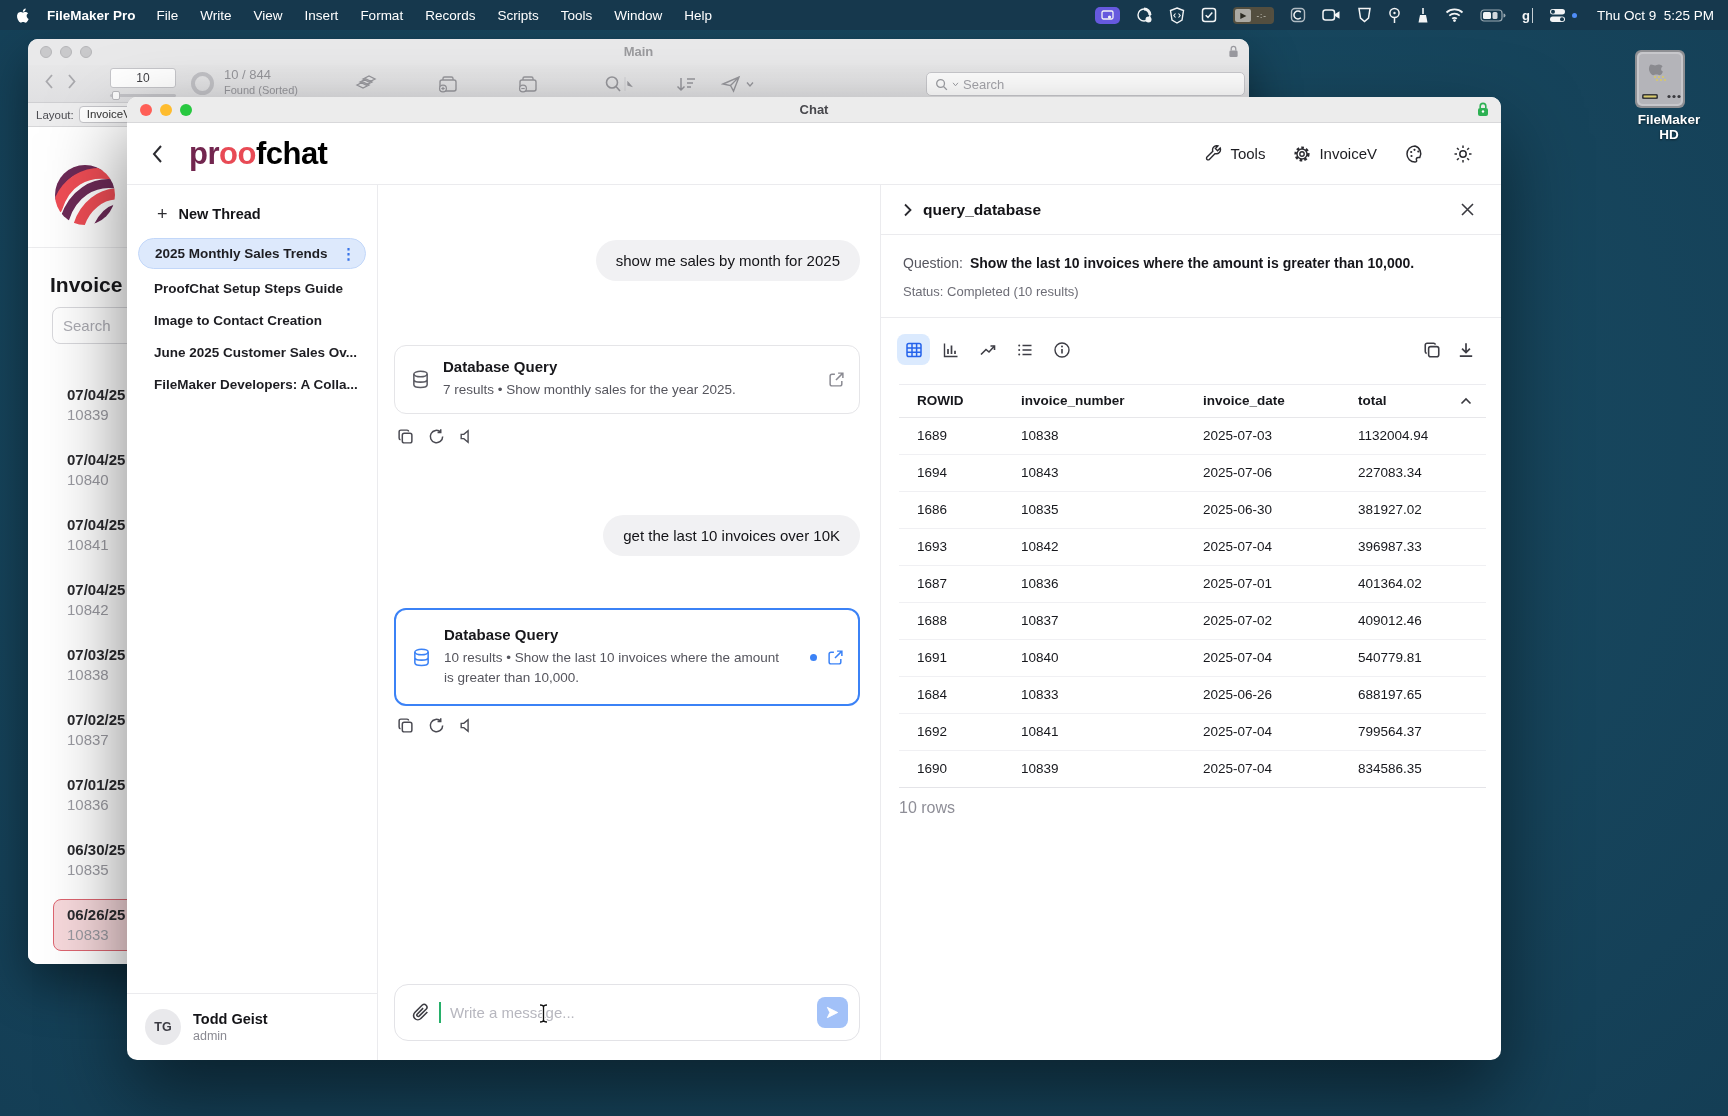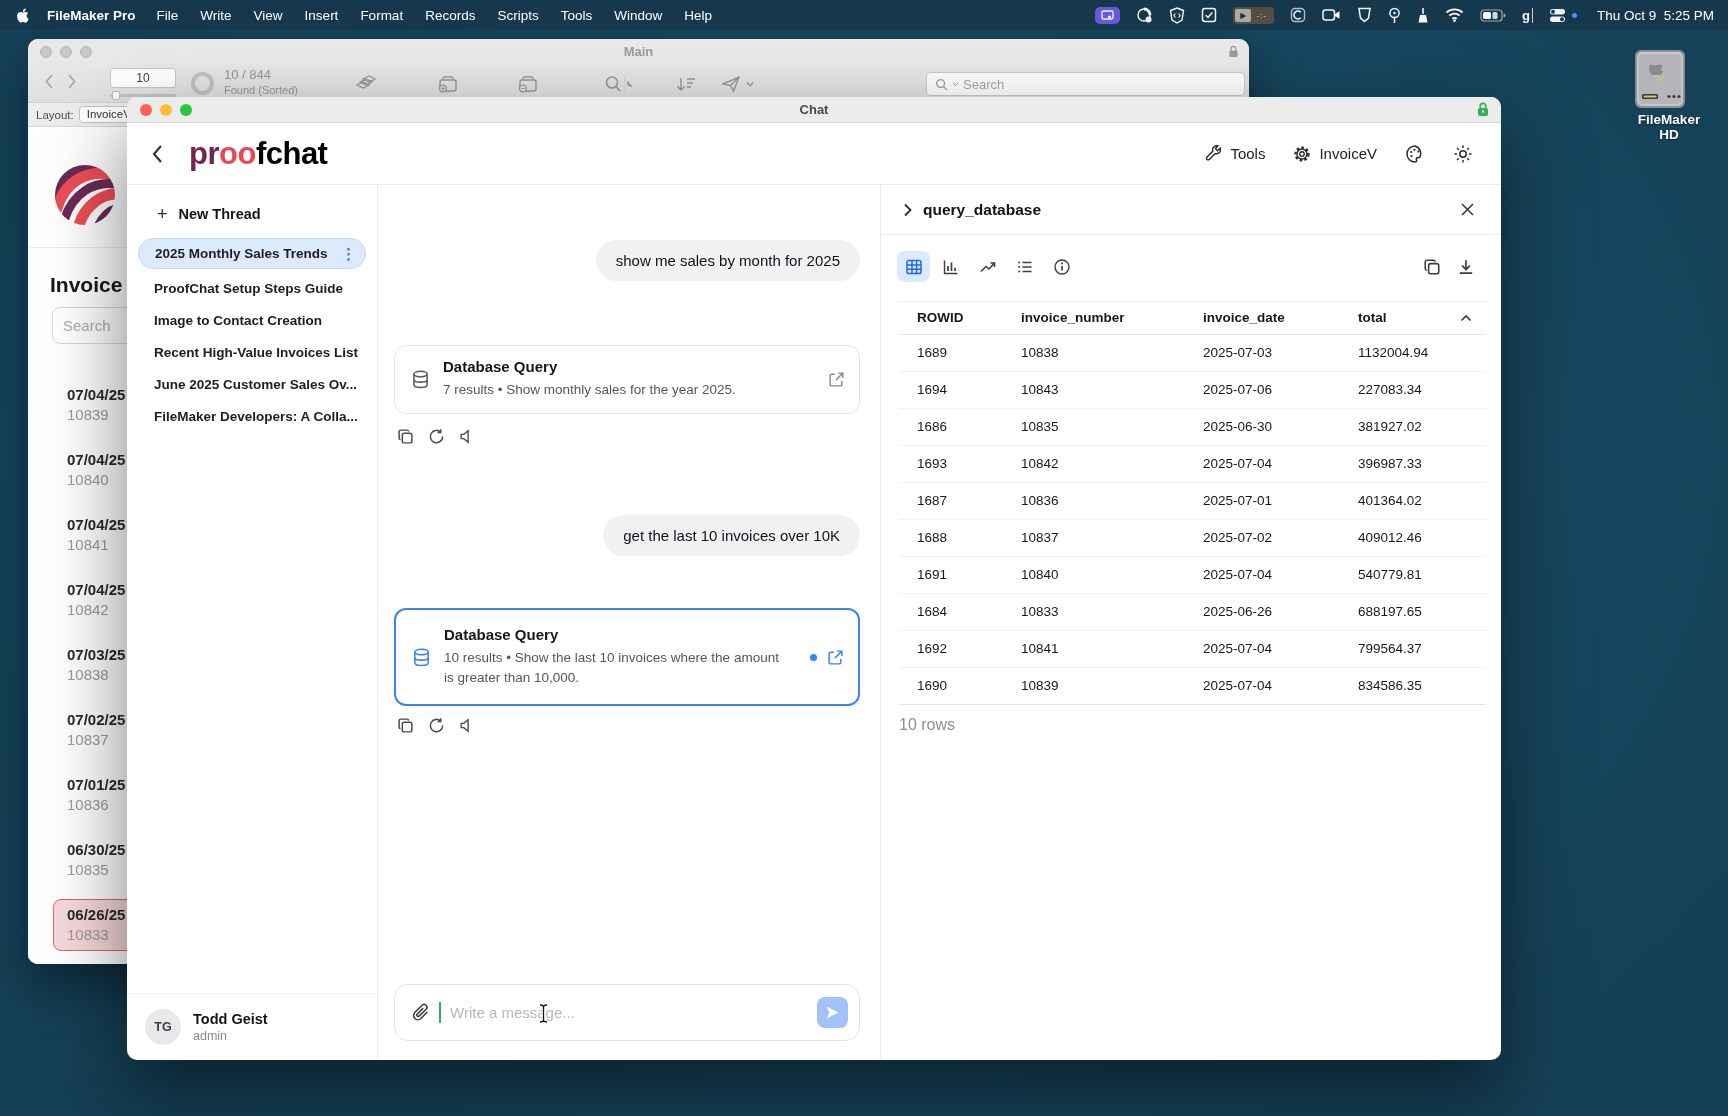"Question: Show the last 10" div.qblock { html: none -> <div> <div><span>Question:</span><span>Show the last 10 invoices where the amount is greater than 10,000.</span></div> <div>Status: Completed (10 results)</div> </div> }
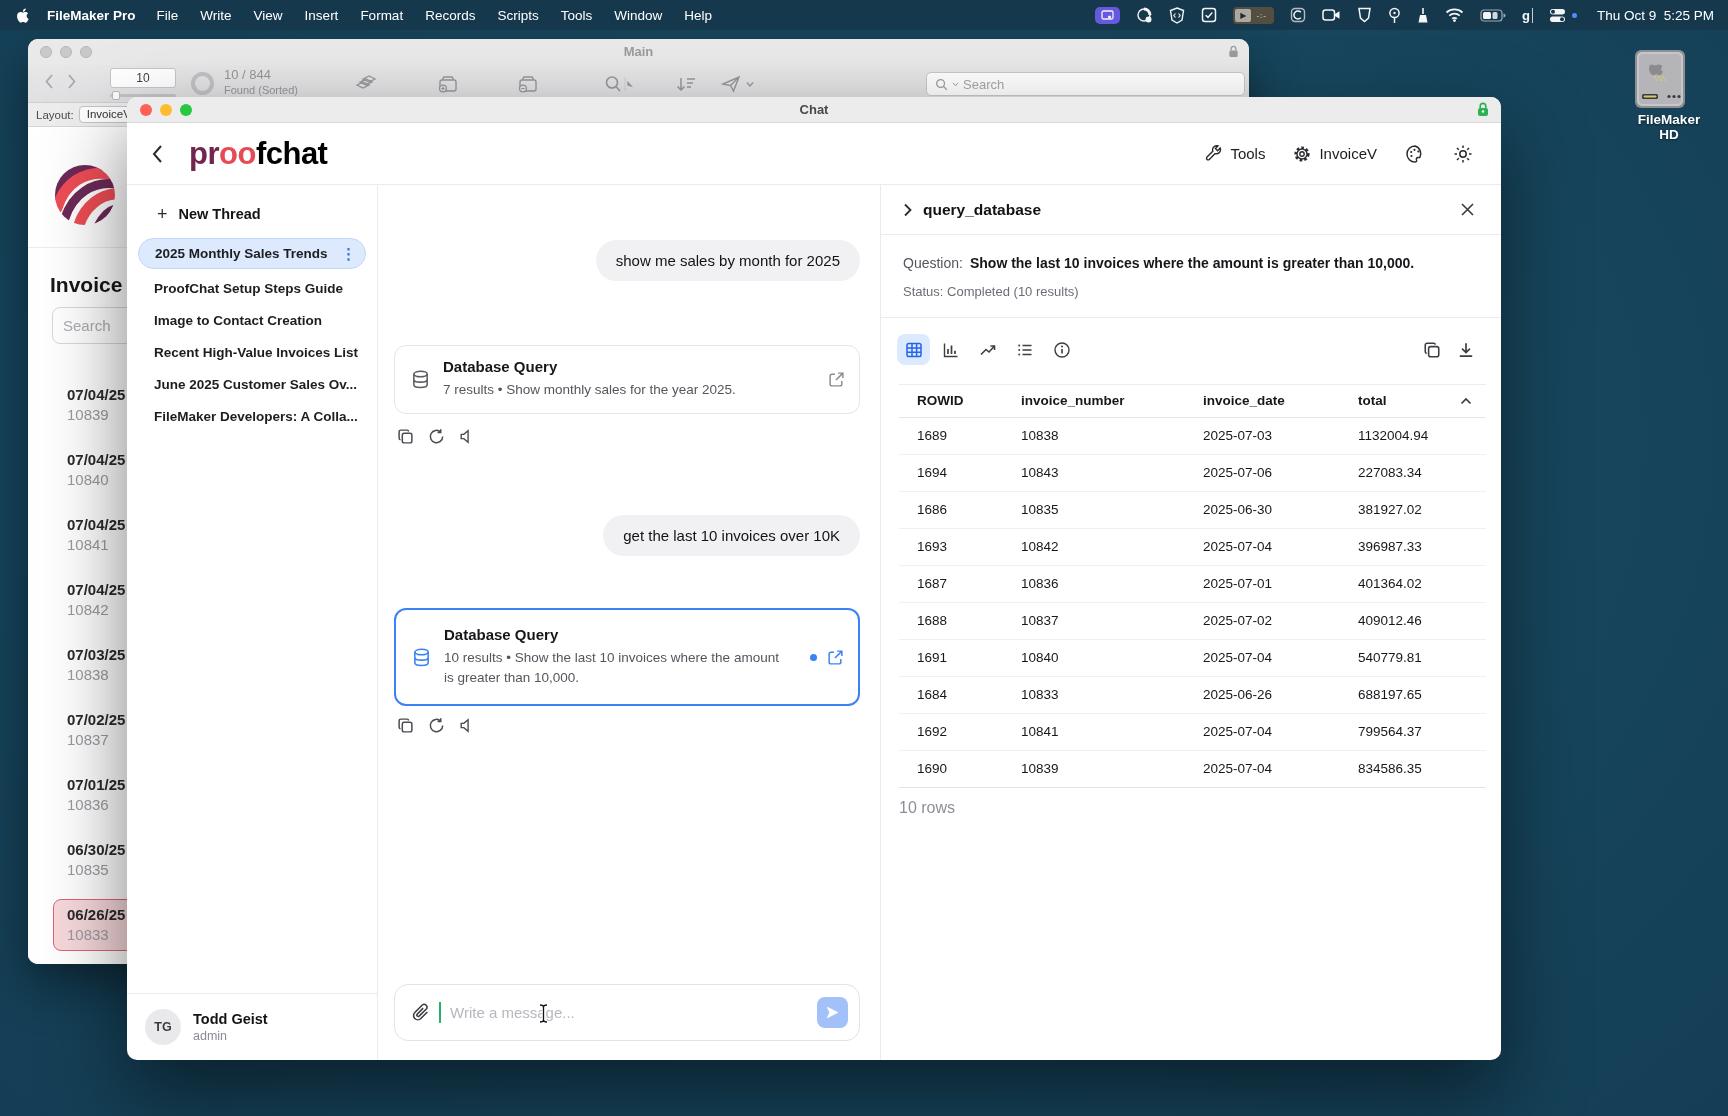"Recent High-Value Invoices List" div.thread { html: <div> <span>Recent High-Value Invoices List</span> </div> -> none }
